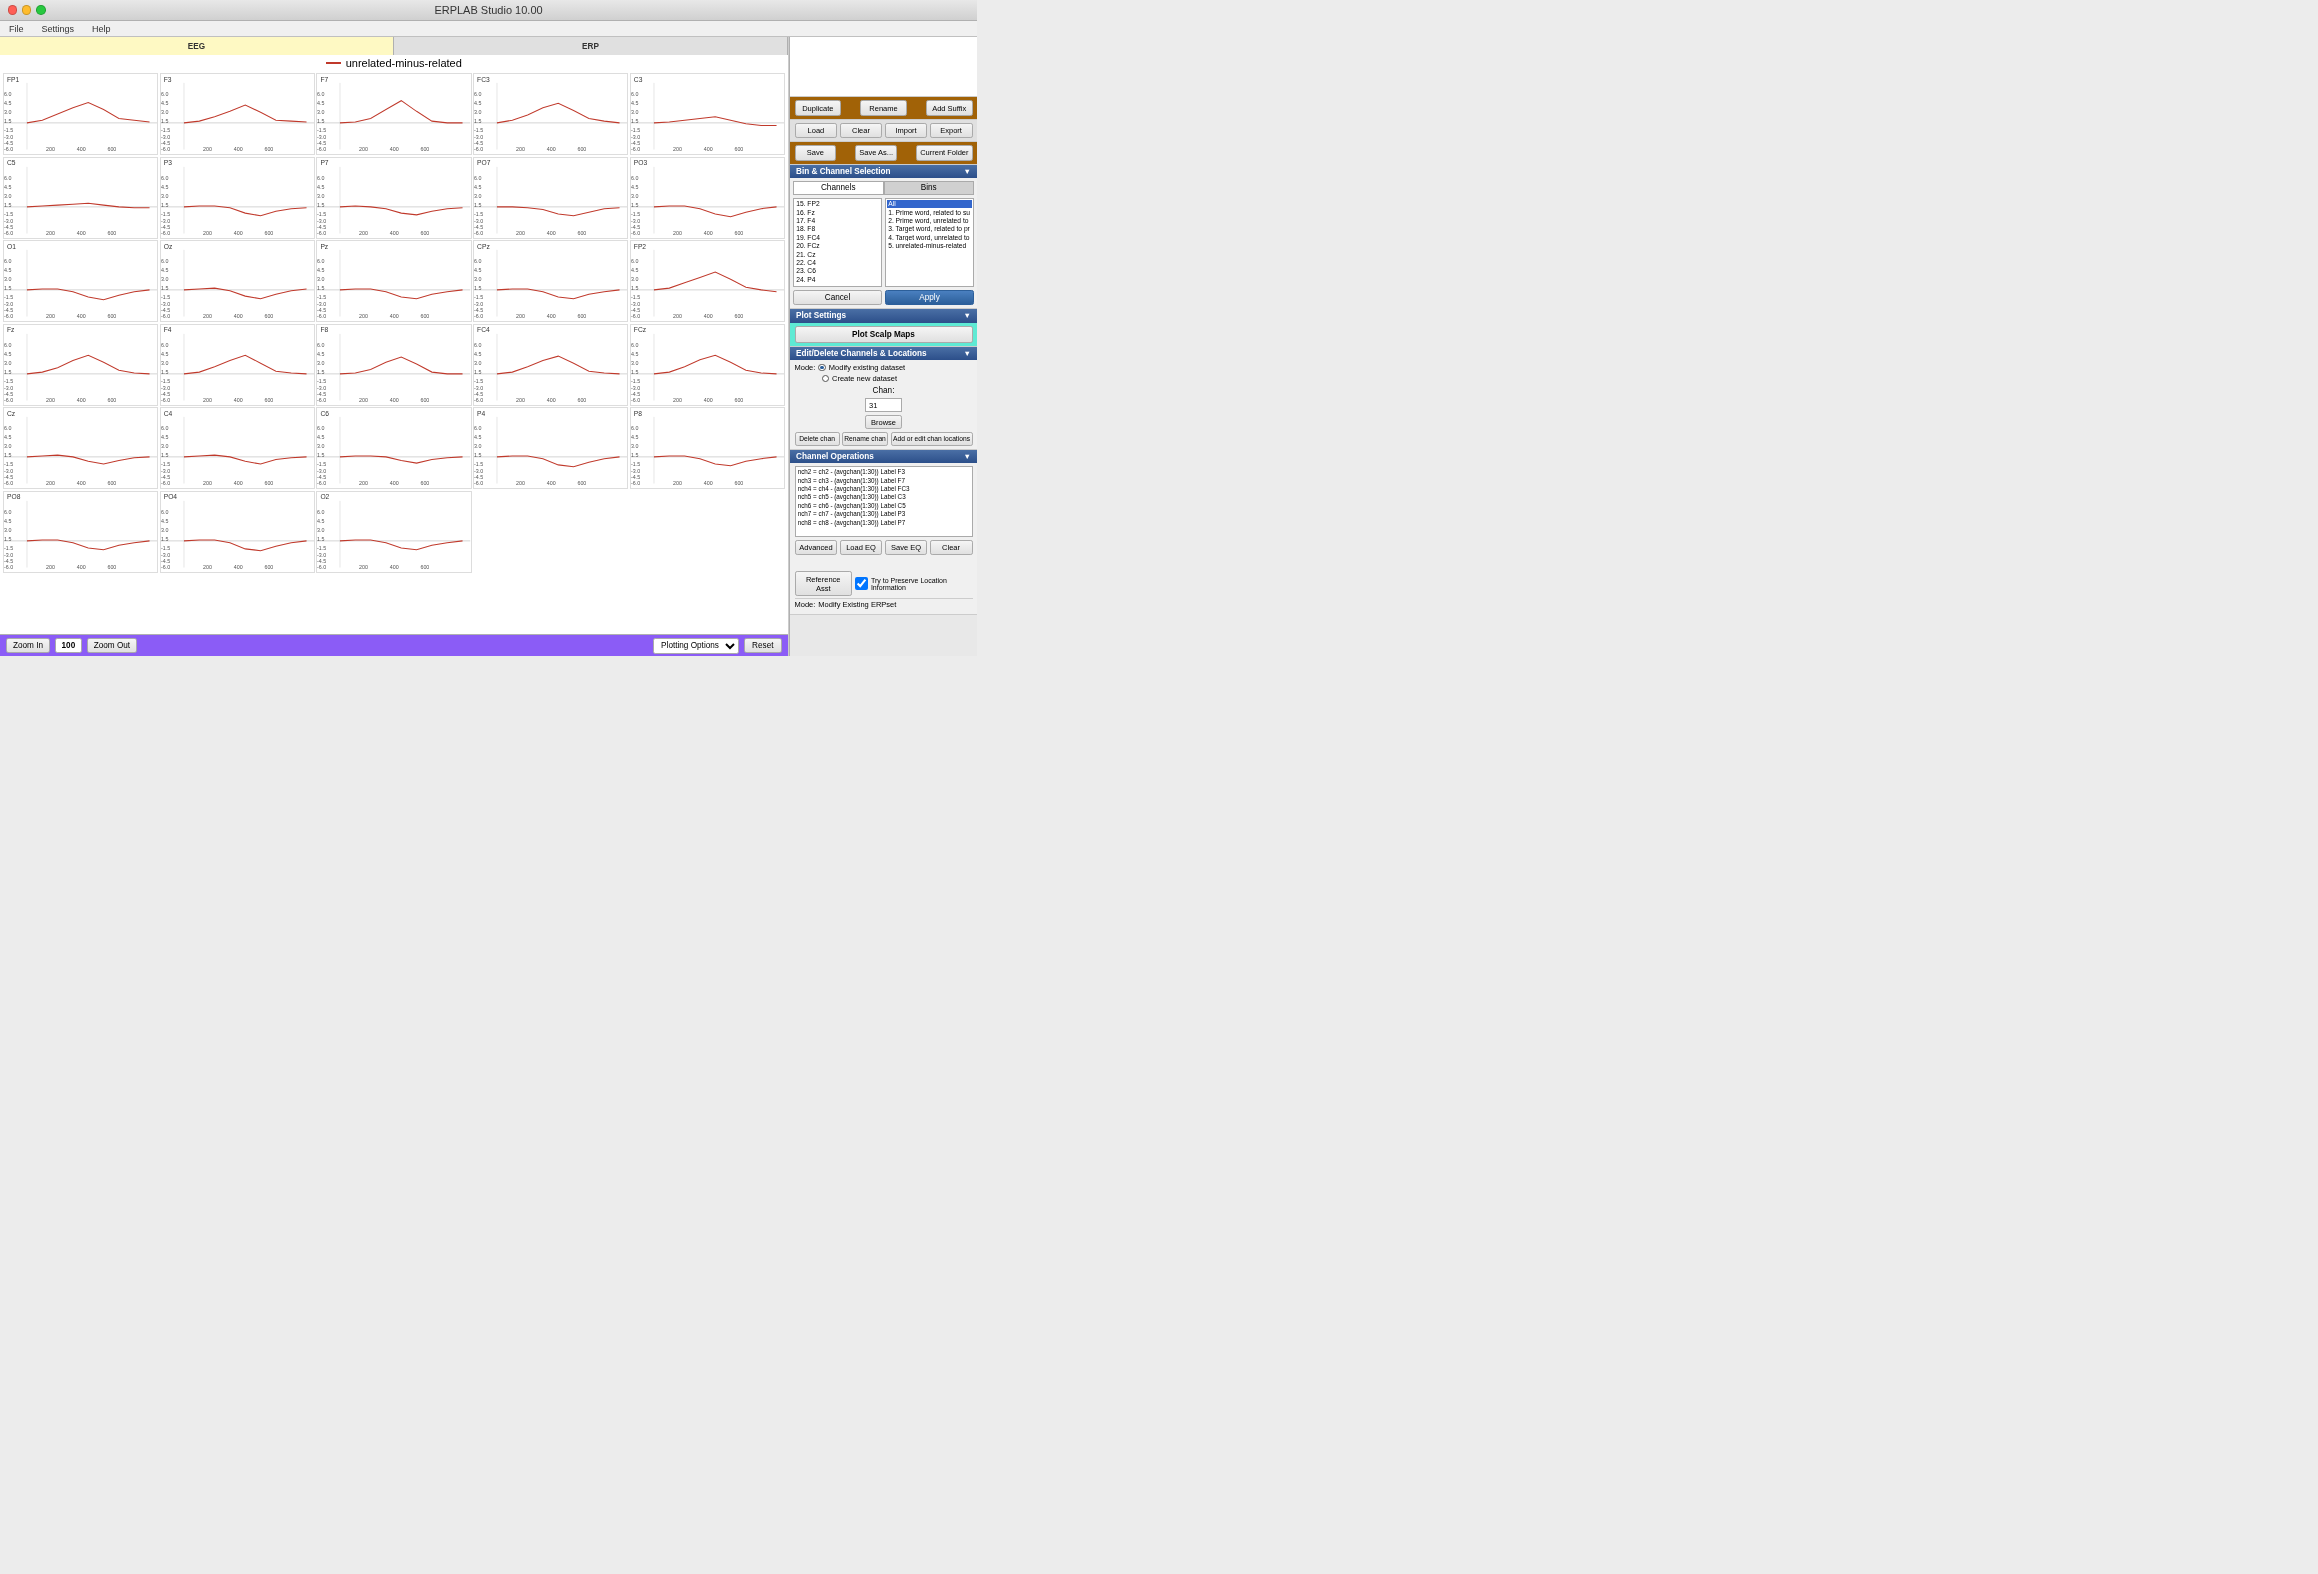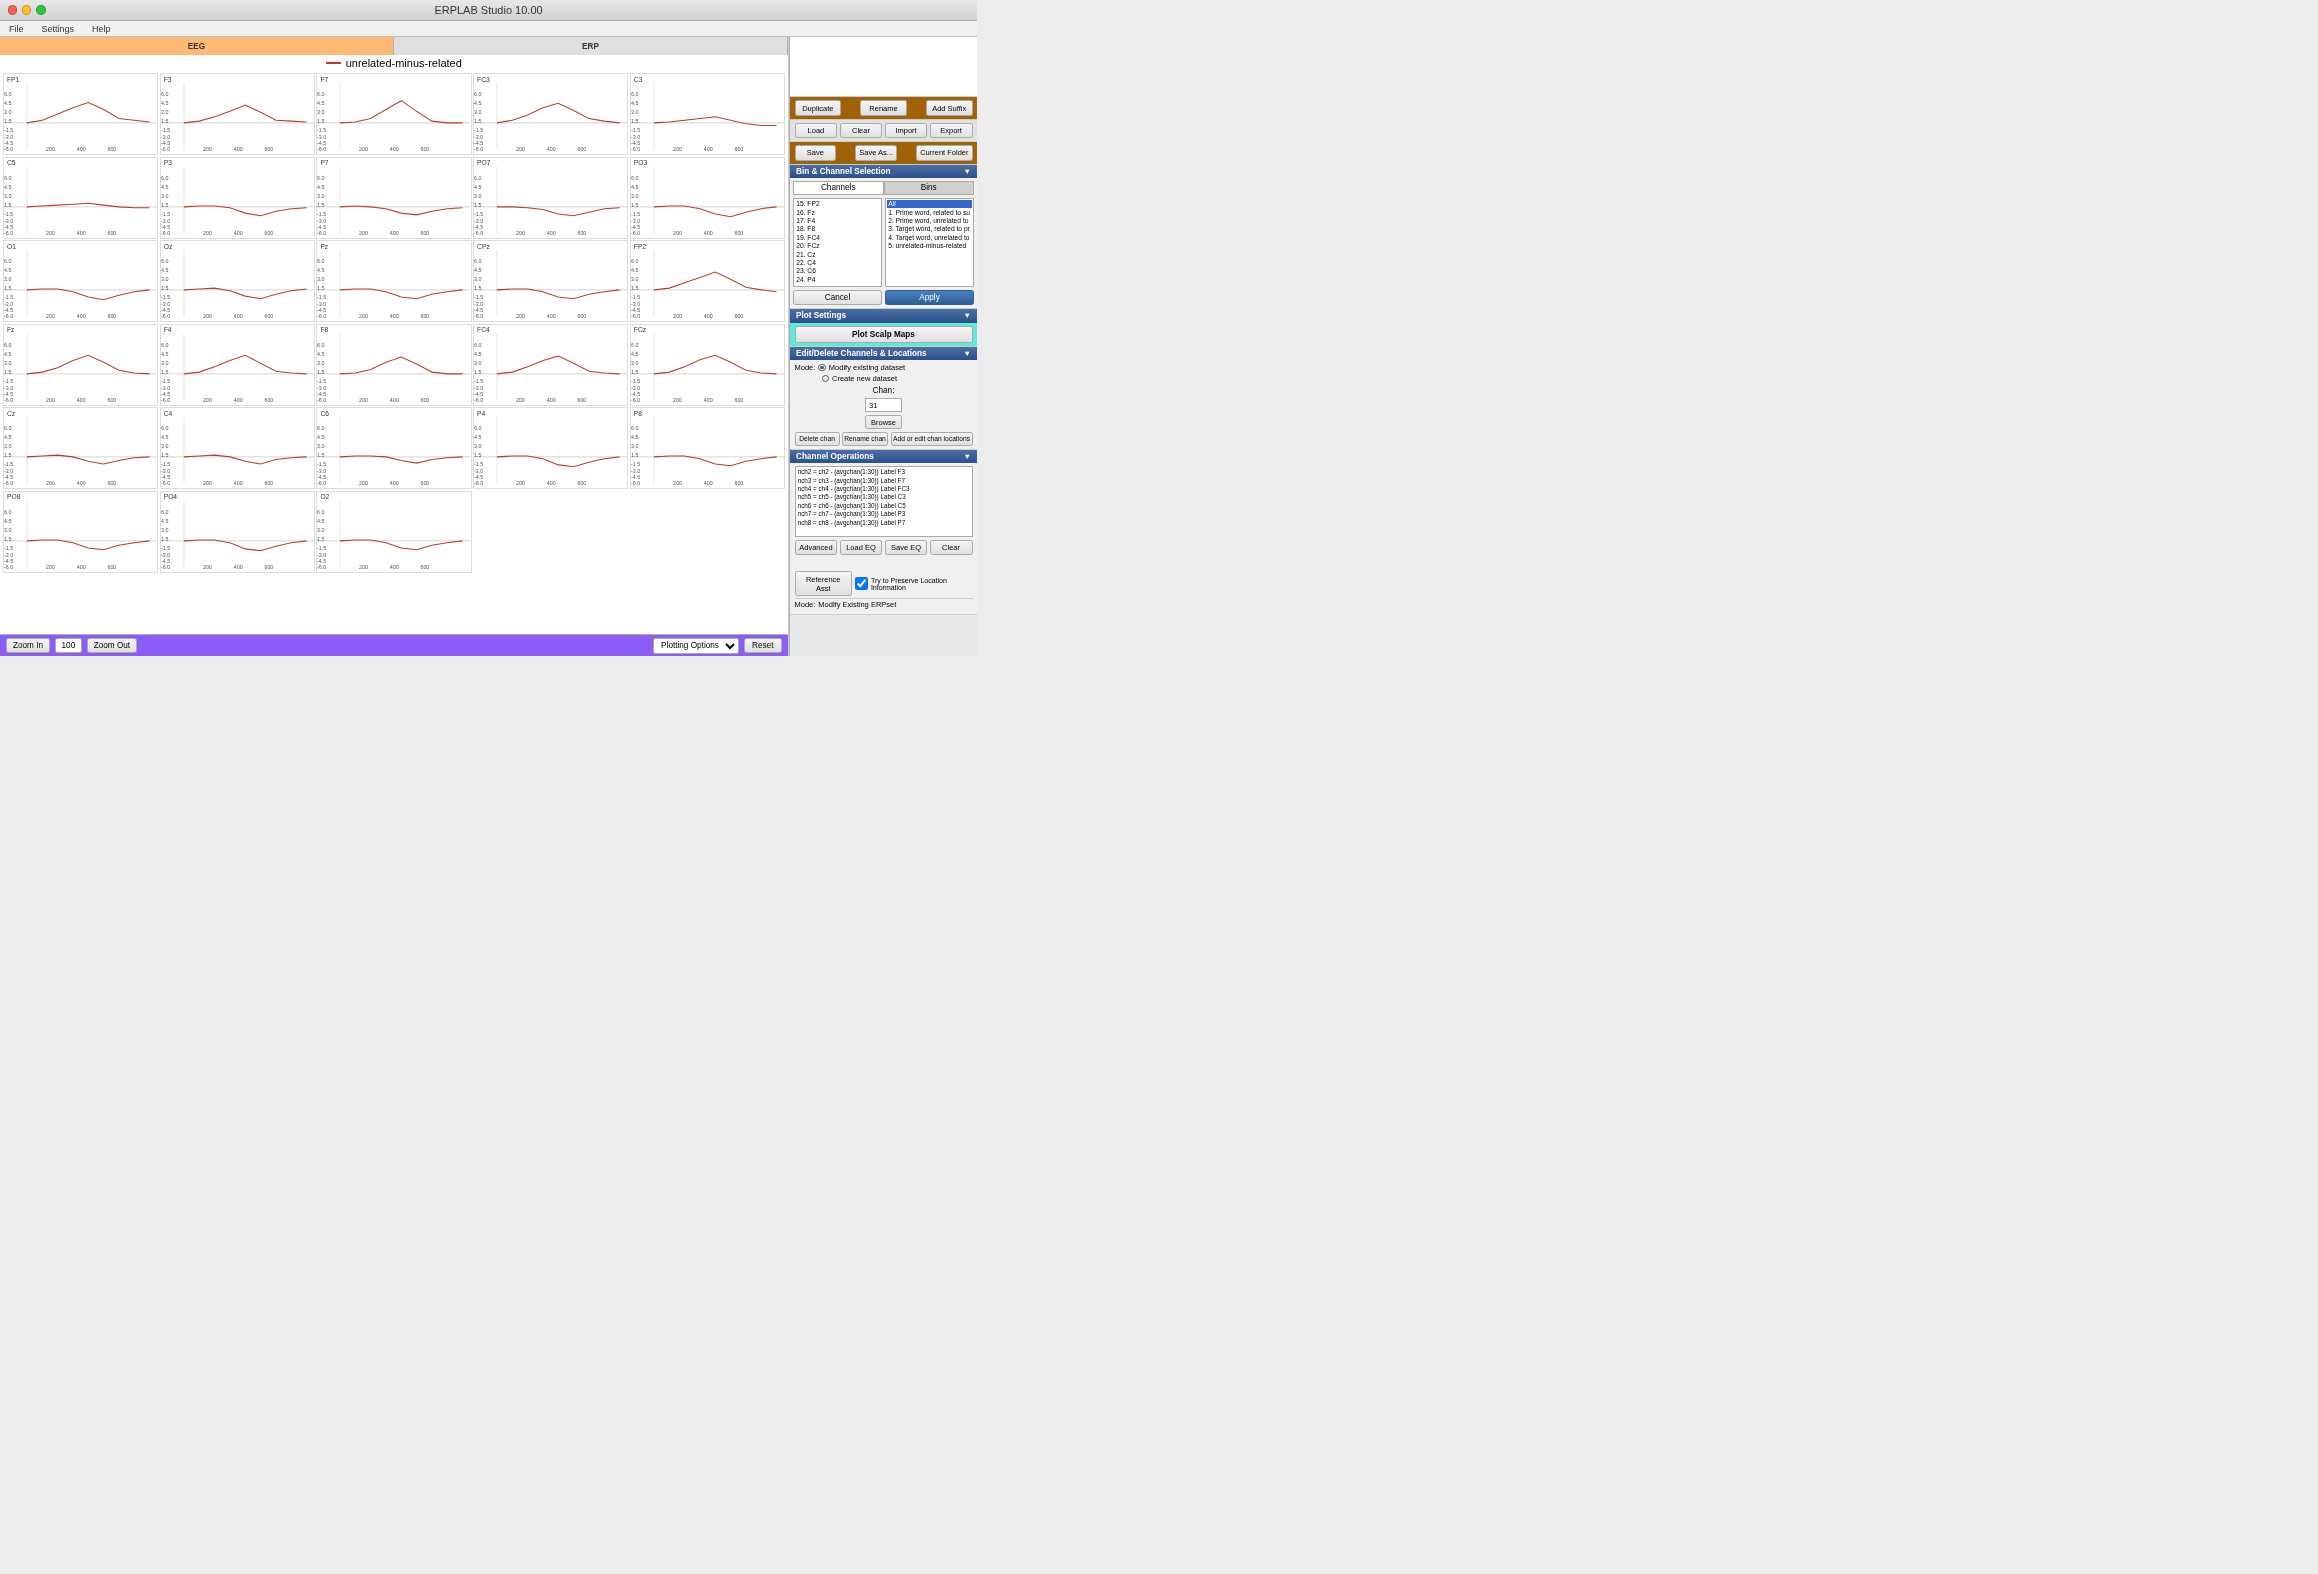"EEG" .tab.active { background: #fdba74 -> #fef9c3 }
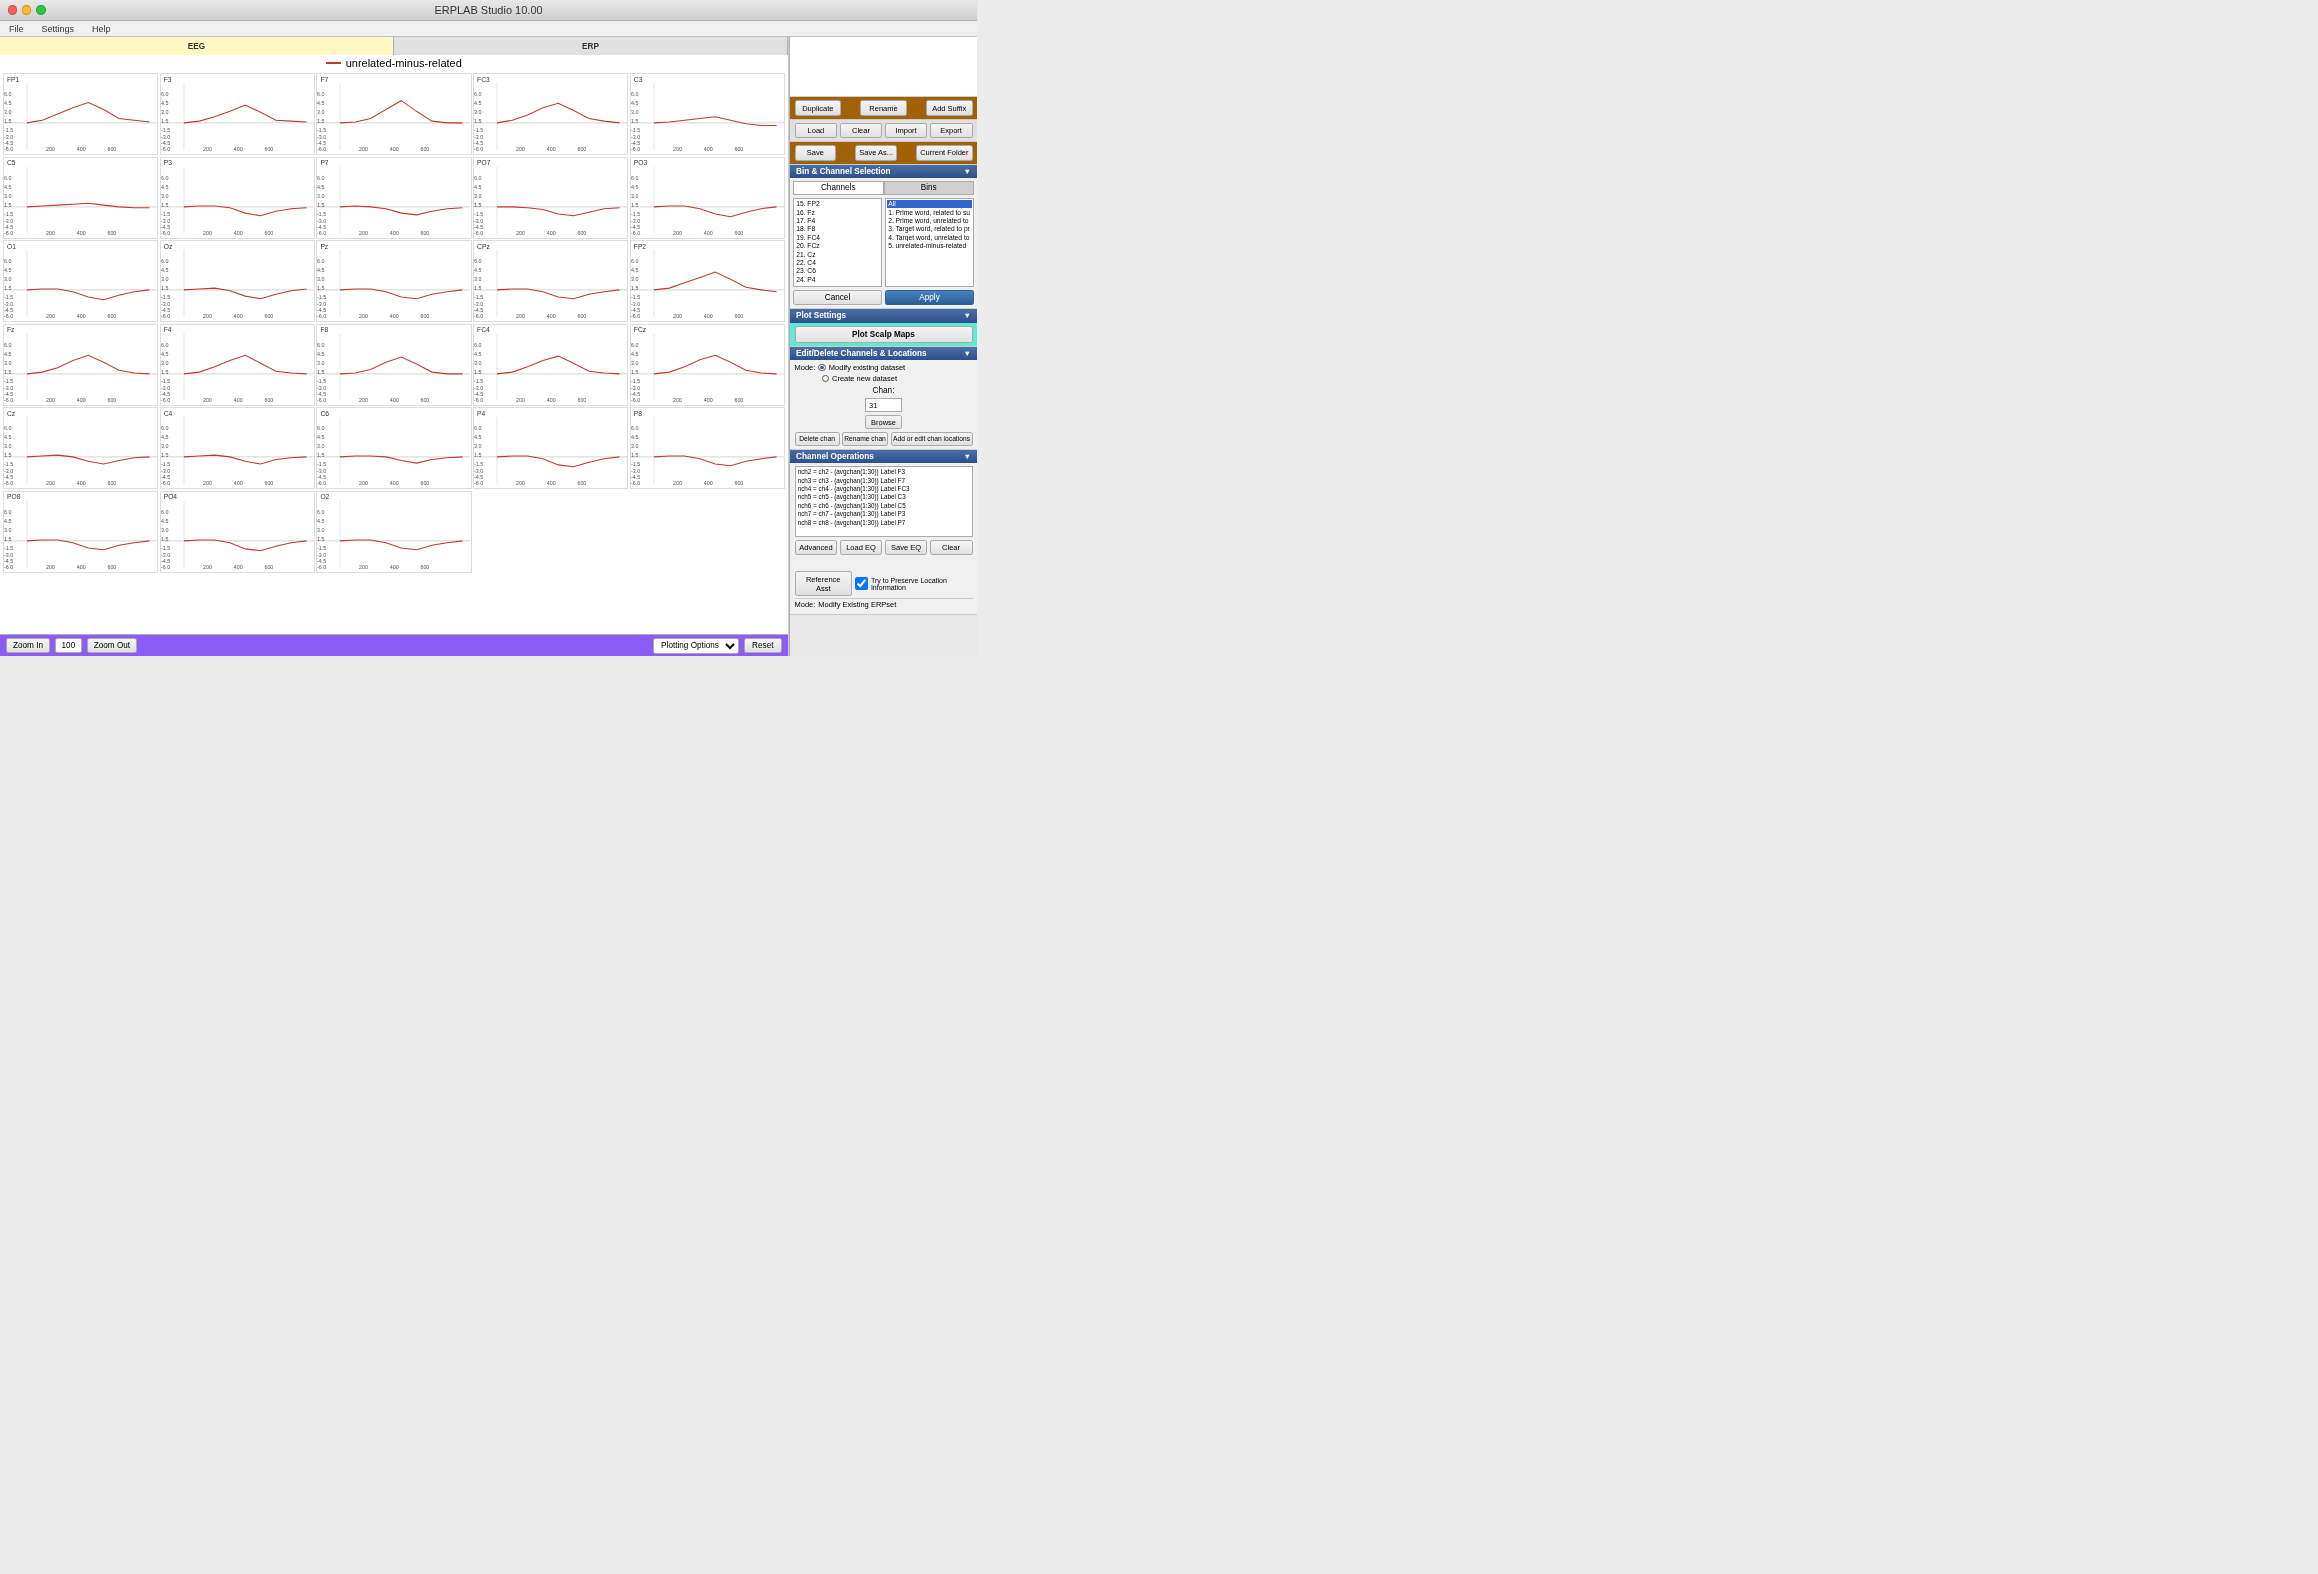"100" .zoom-level { font-weight: none -> bold }
